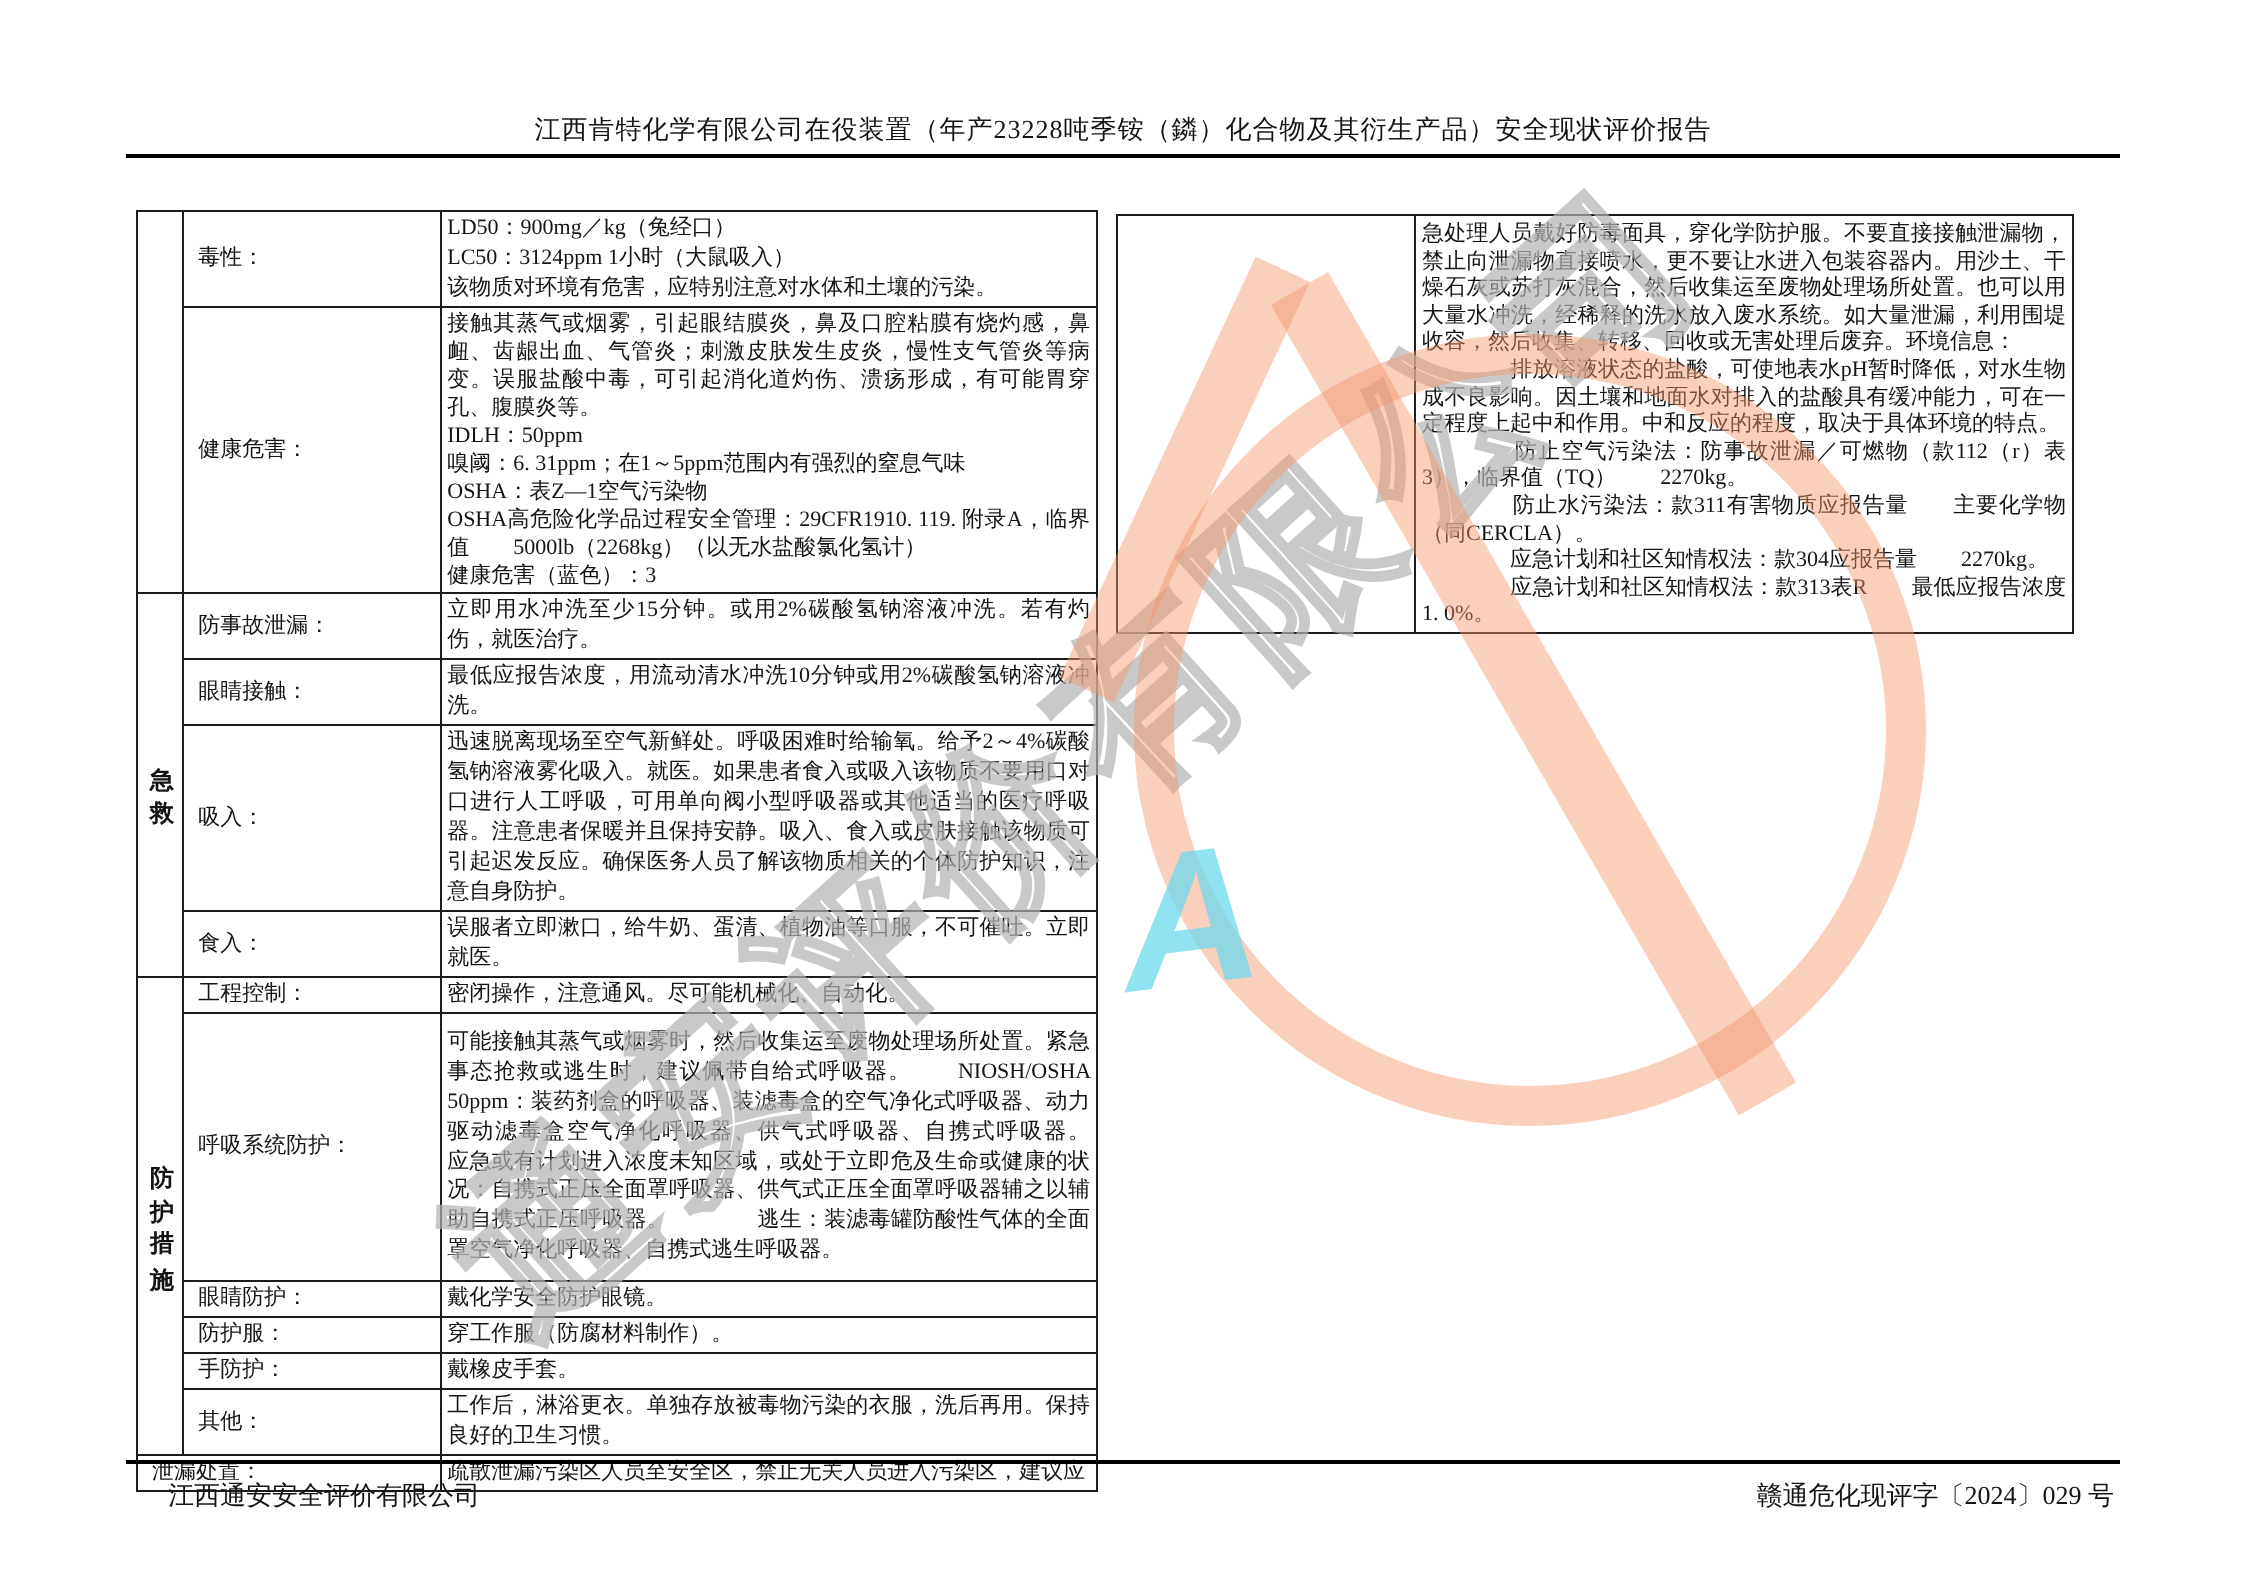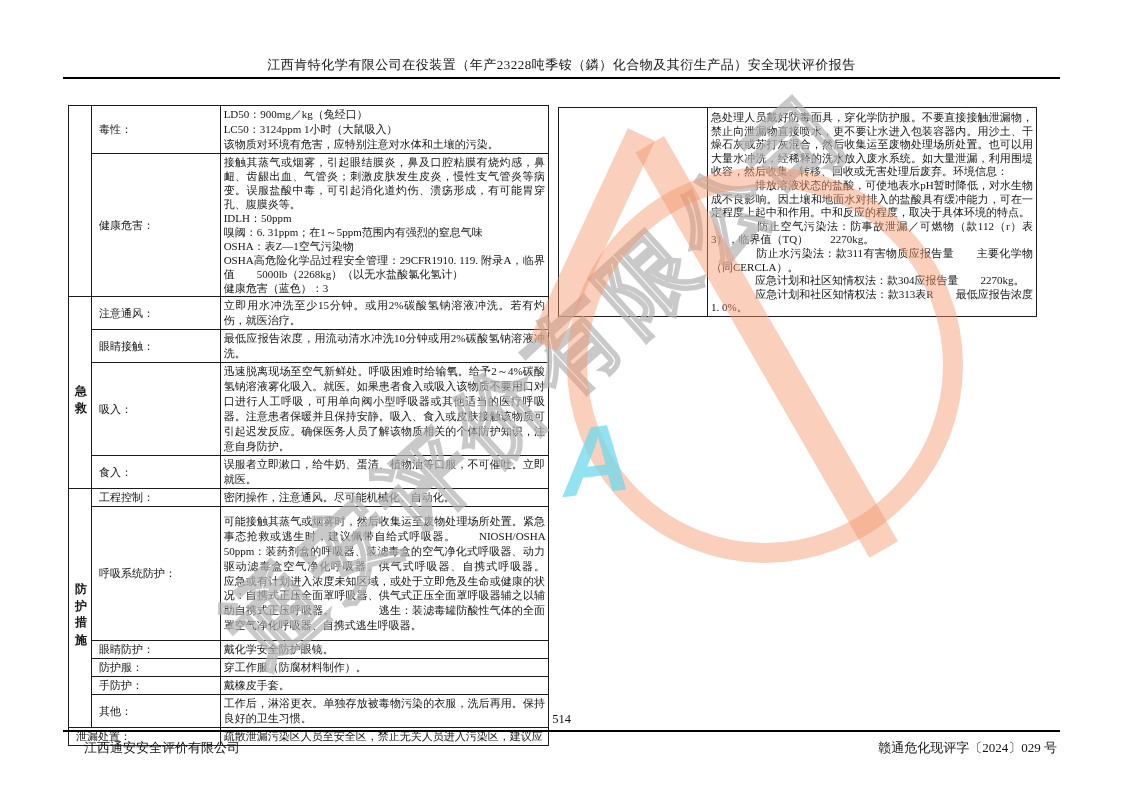"注意通风：" td.lbl { text: 注意通风 -> 防事故泄漏 }
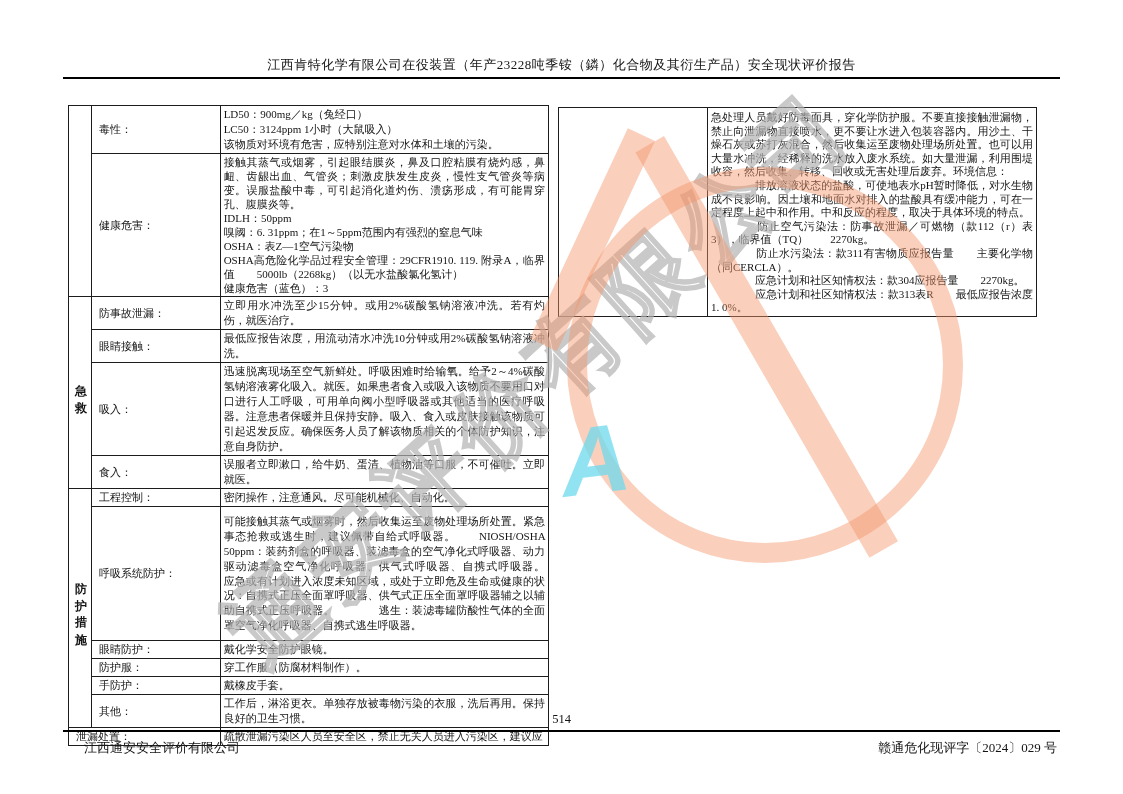"514" div.page-number { html: <div>514</div> -> none }
